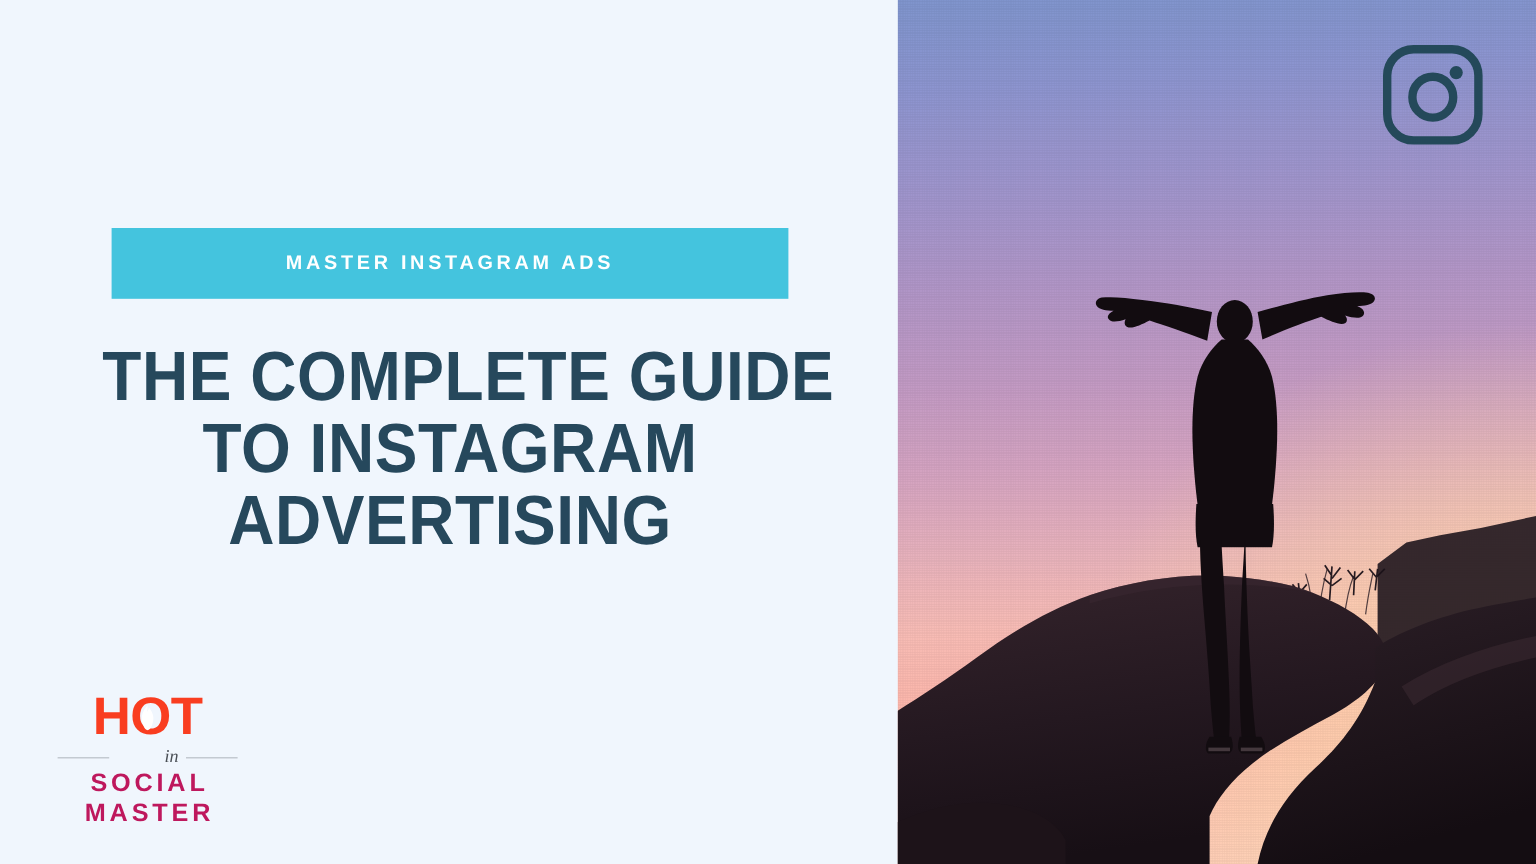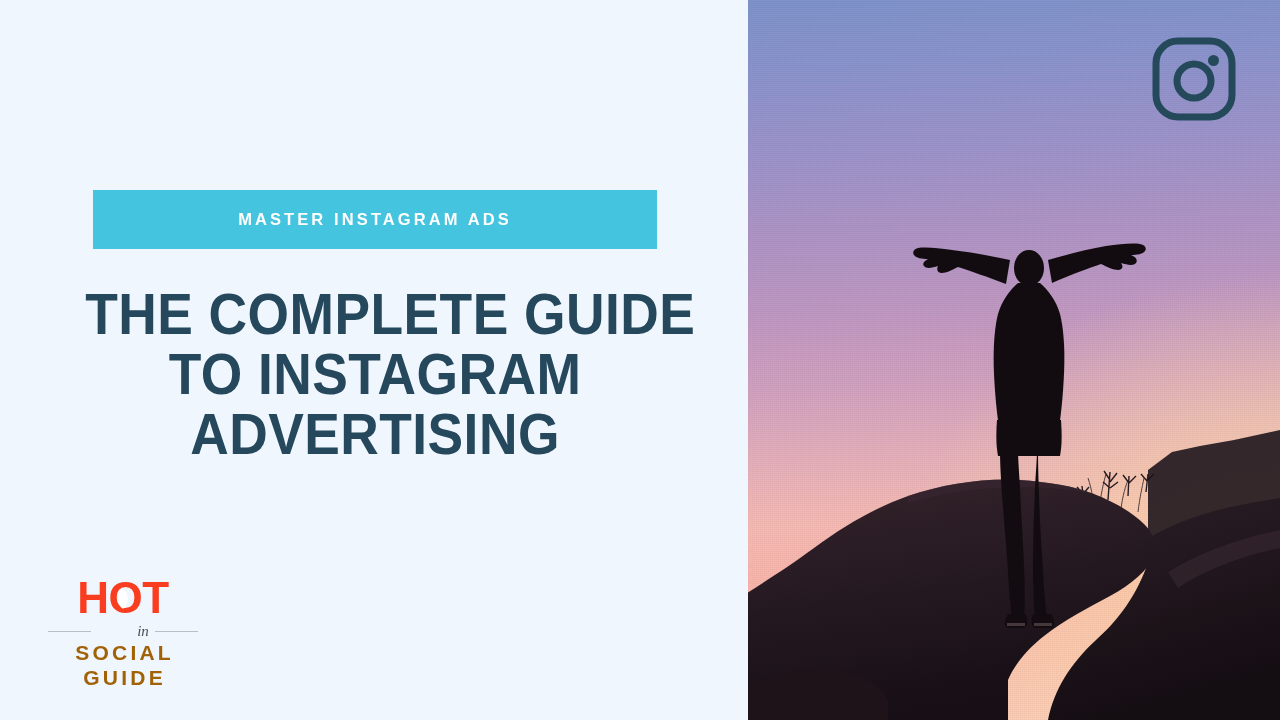"SOCIAL" .logo-social, .logo-media { color: #a16207 -> #be185d }
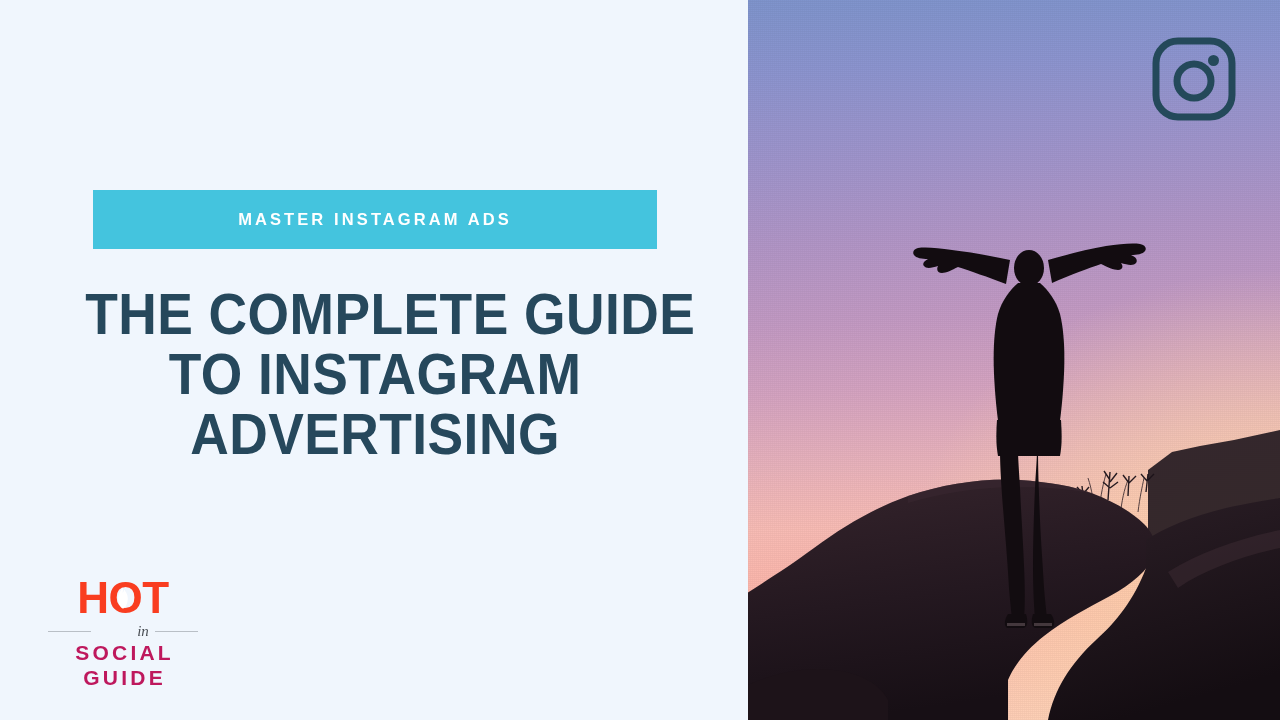"GUIDE" div.logo-media { text: GUIDE -> MASTER }
